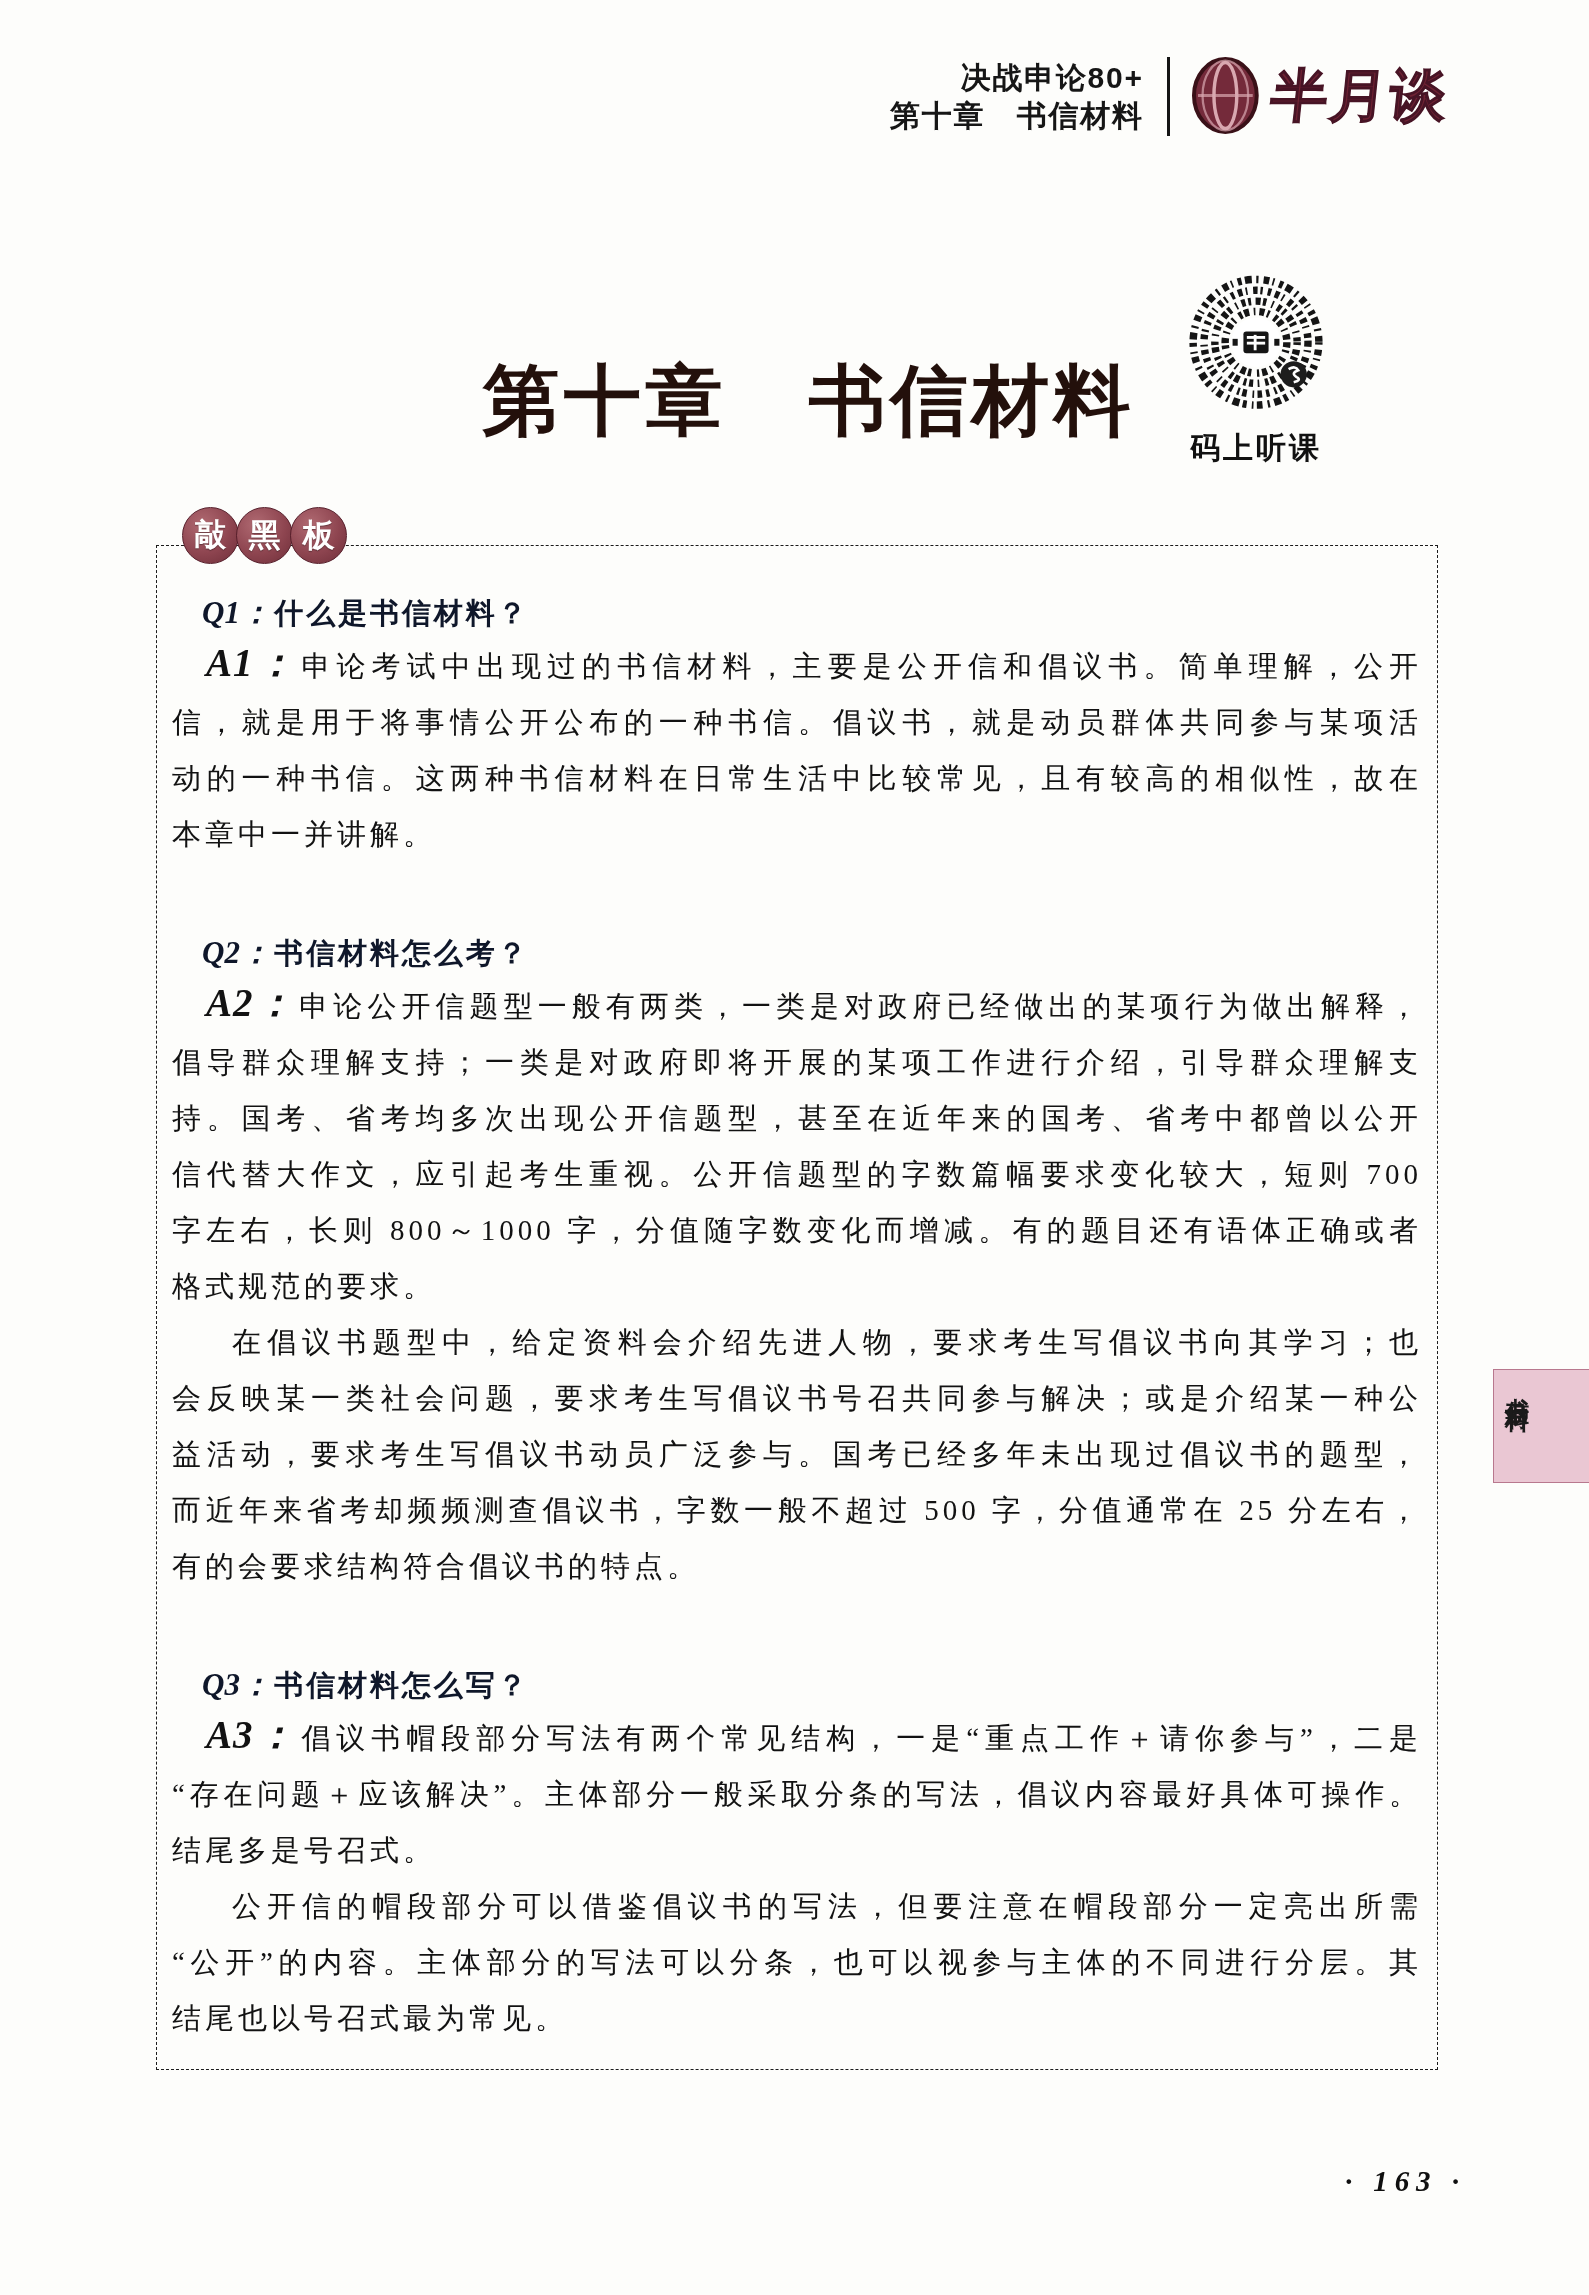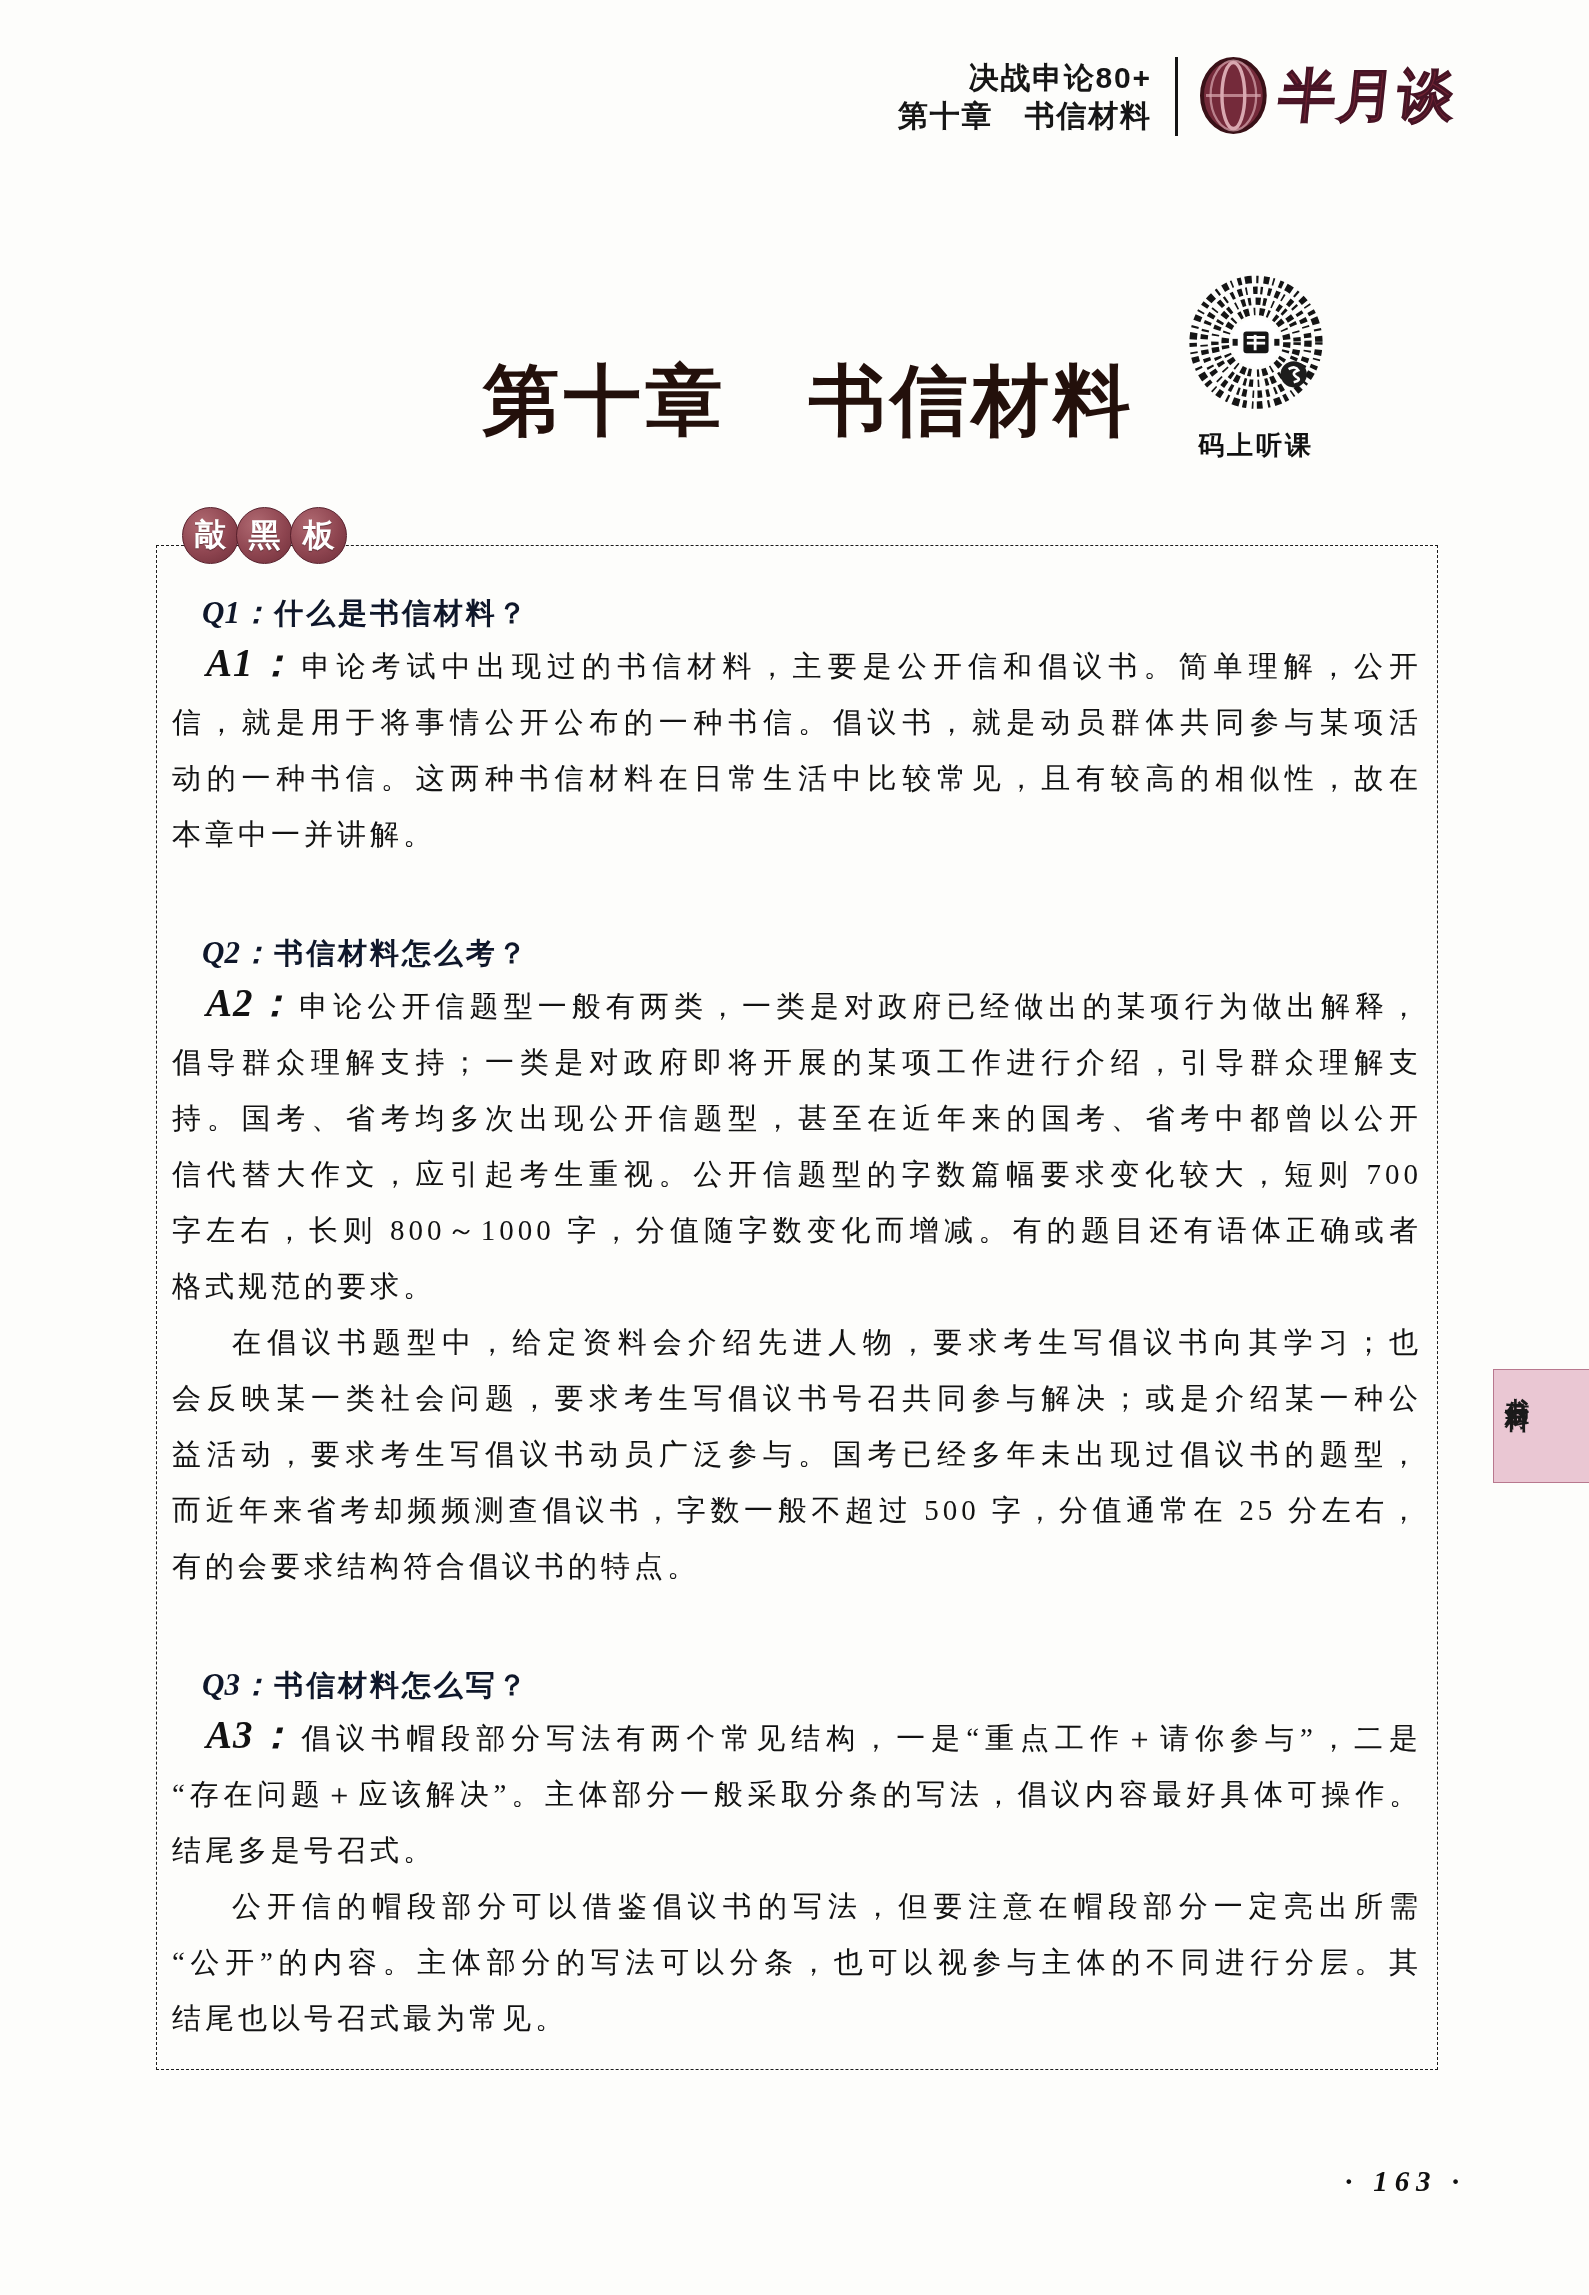"决战申论80+" .runhead { right: 132px -> 140px }
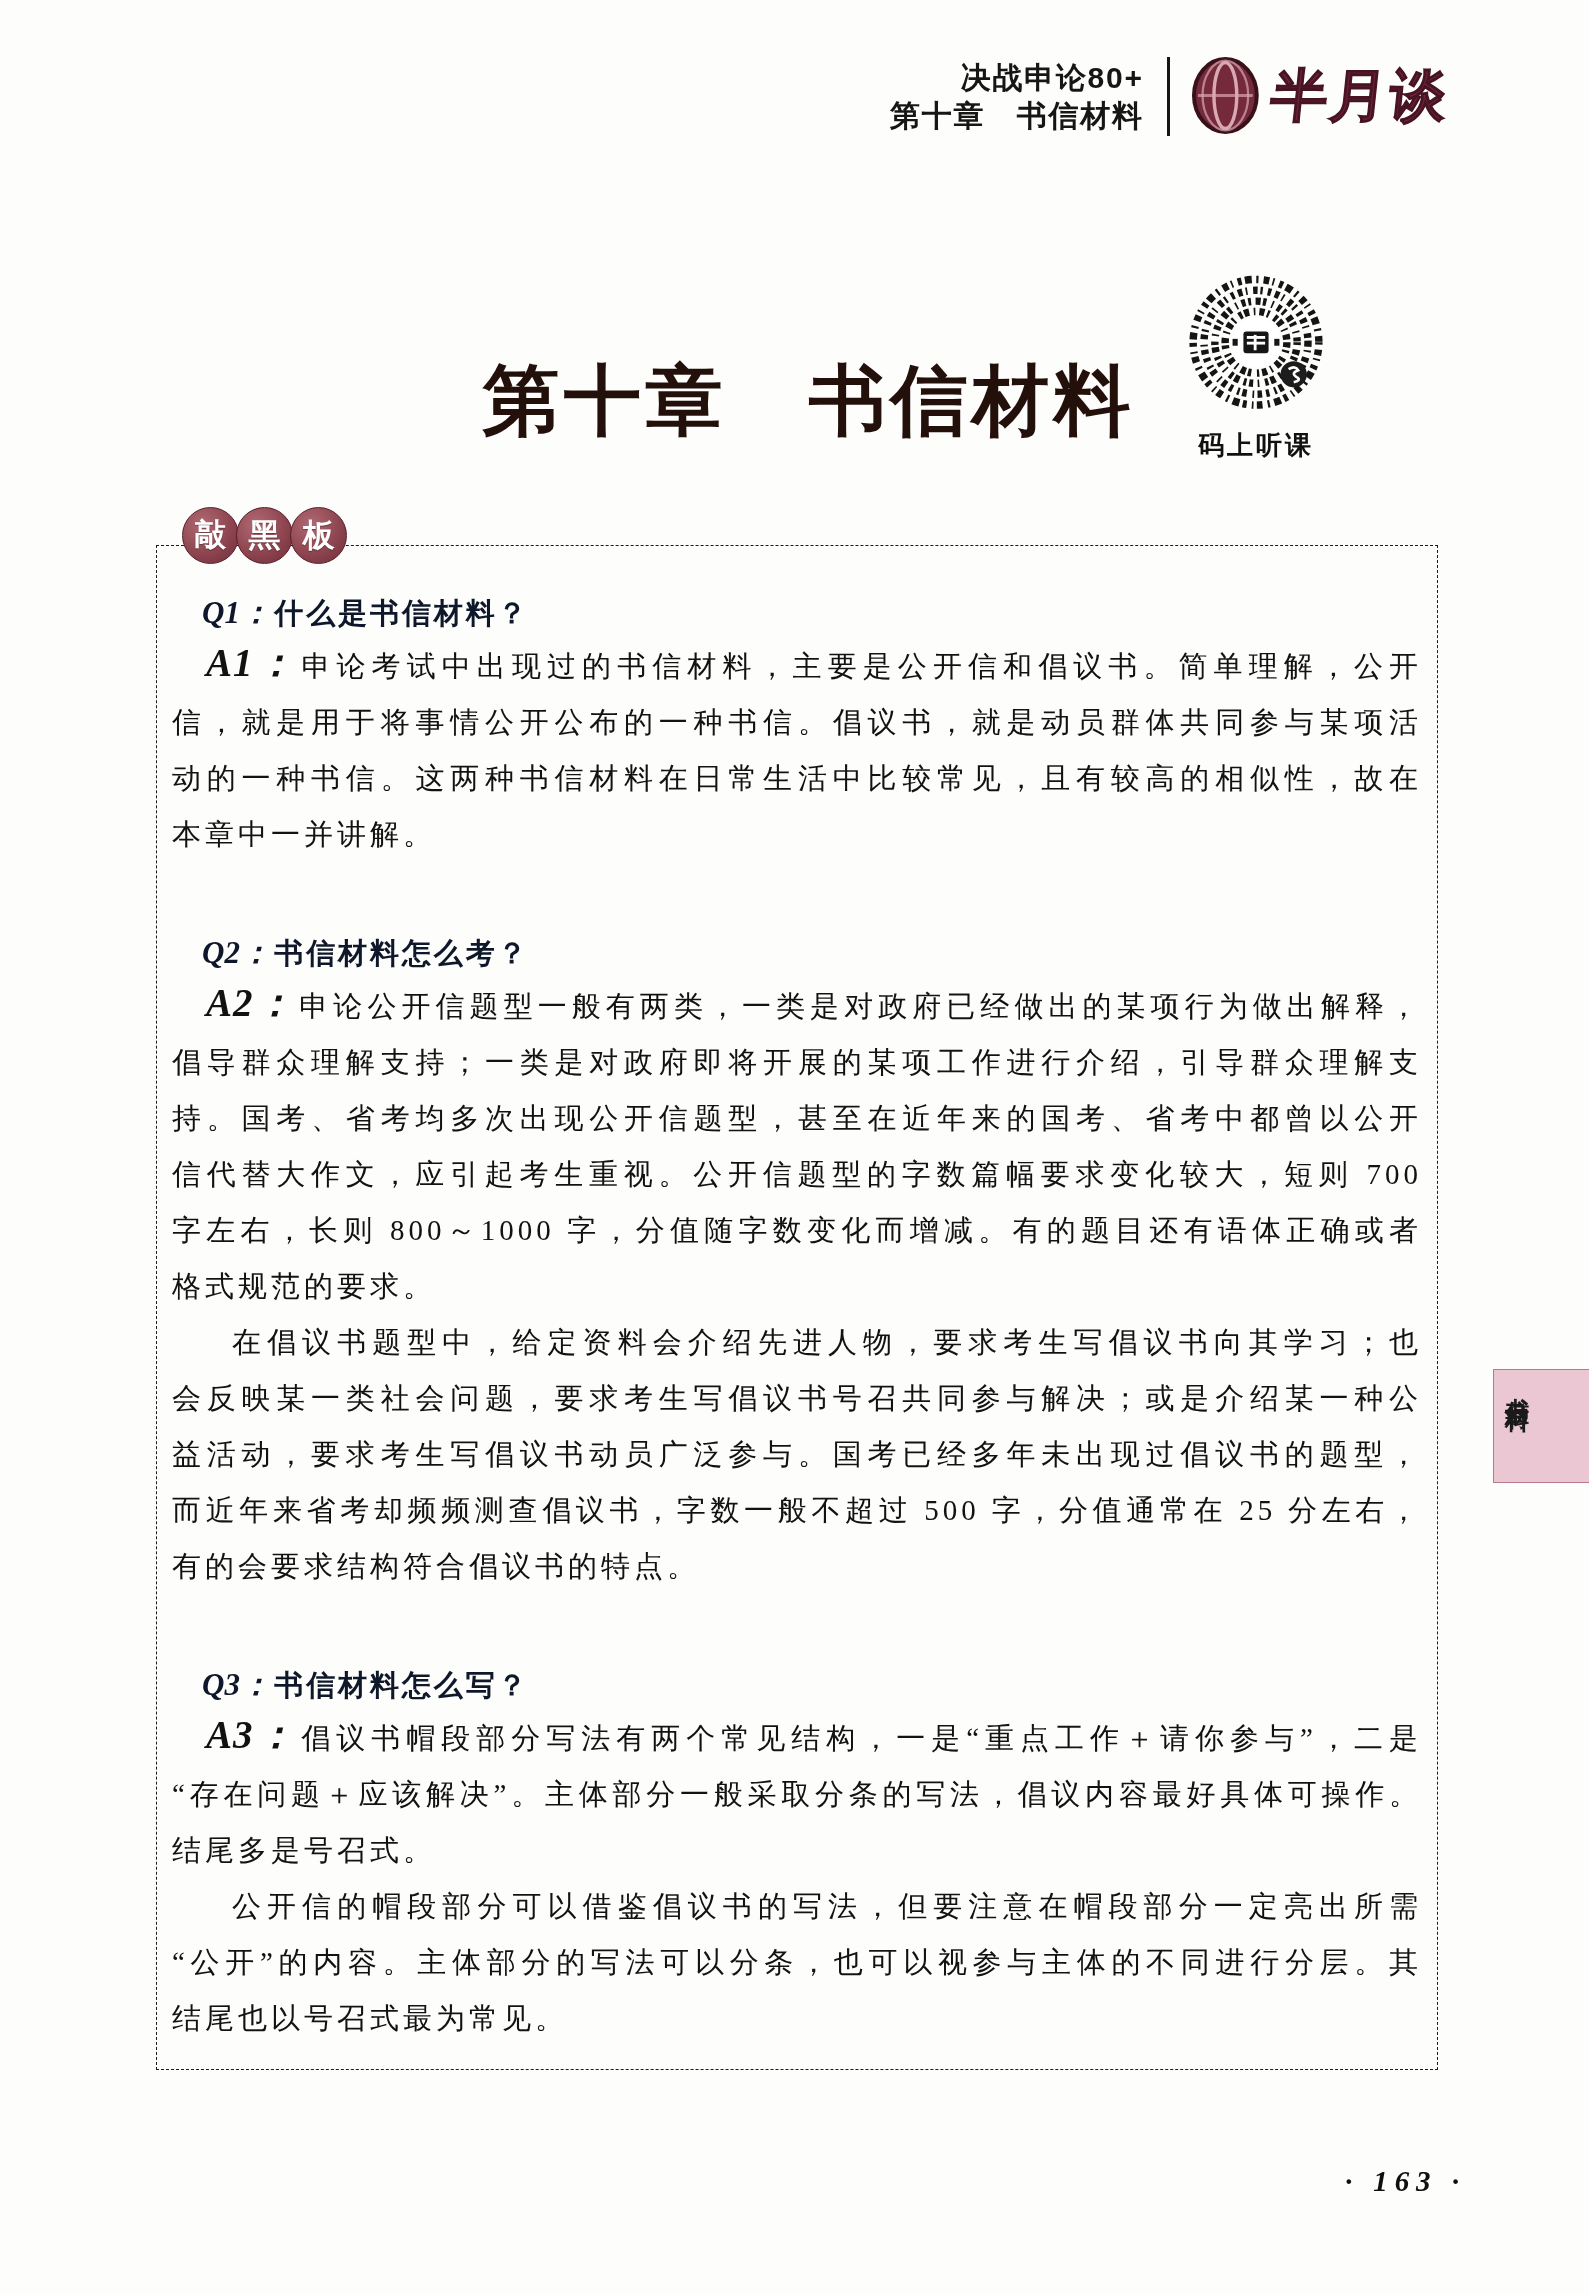"码上听课" .qr-caption { font-size: 26px -> 30px }
